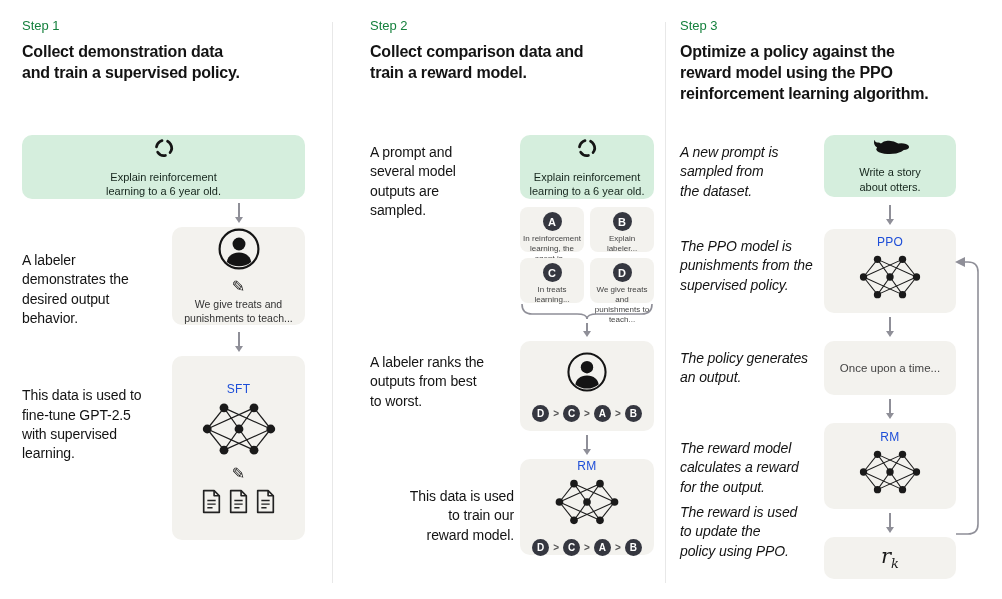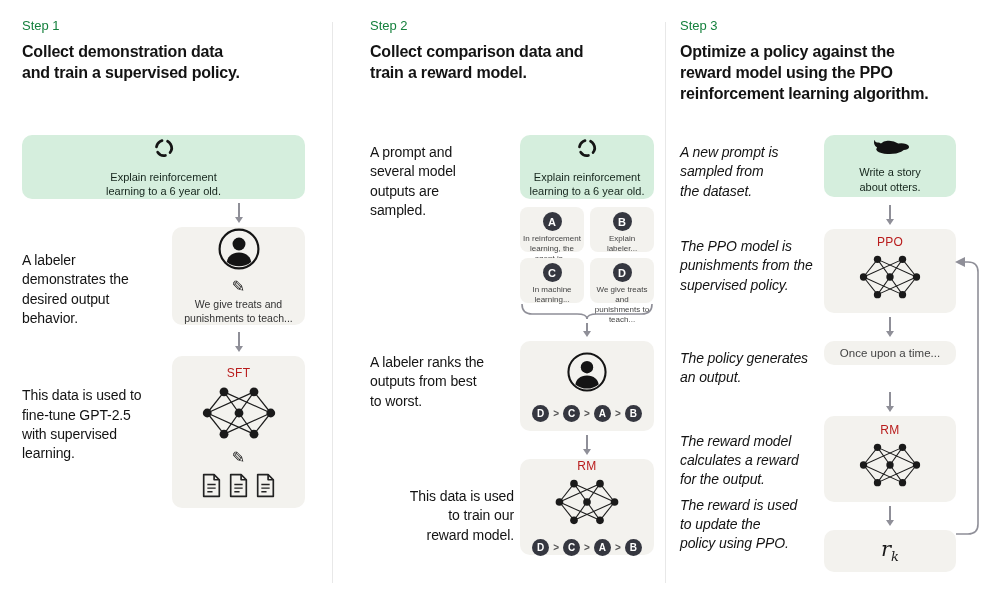"PPO" .card-label { color: #b91c1c -> #1d4ed8 }
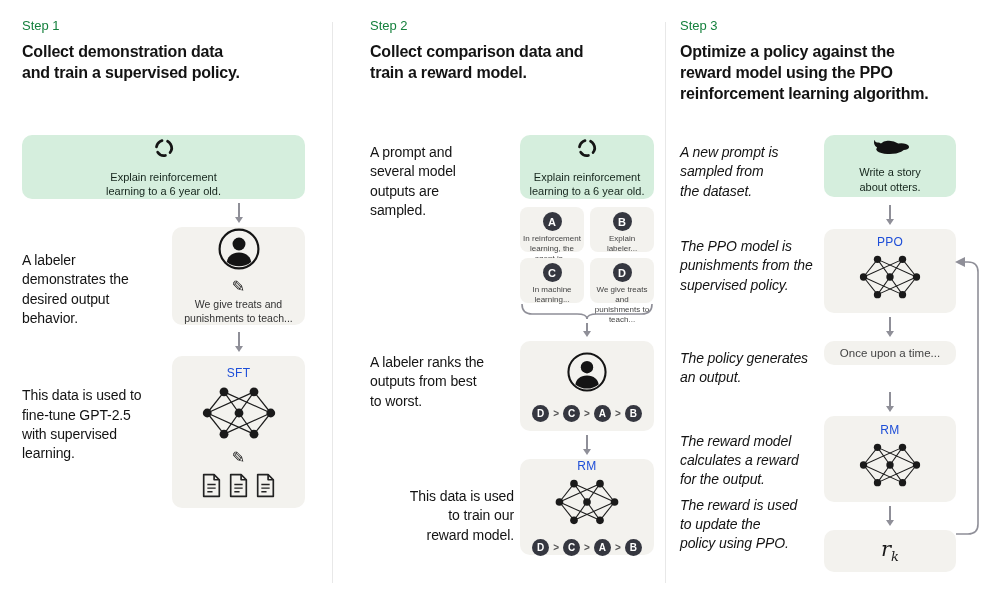"In machine" div.opt-text { text: machine -> treats }
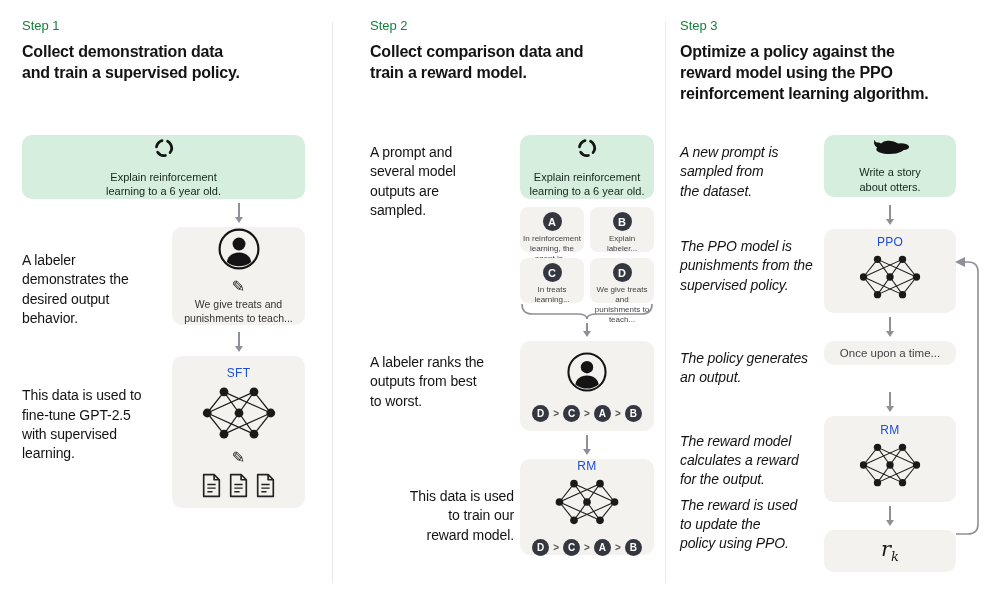"Once upon a time..." .h40 { height: 24px -> 54px }
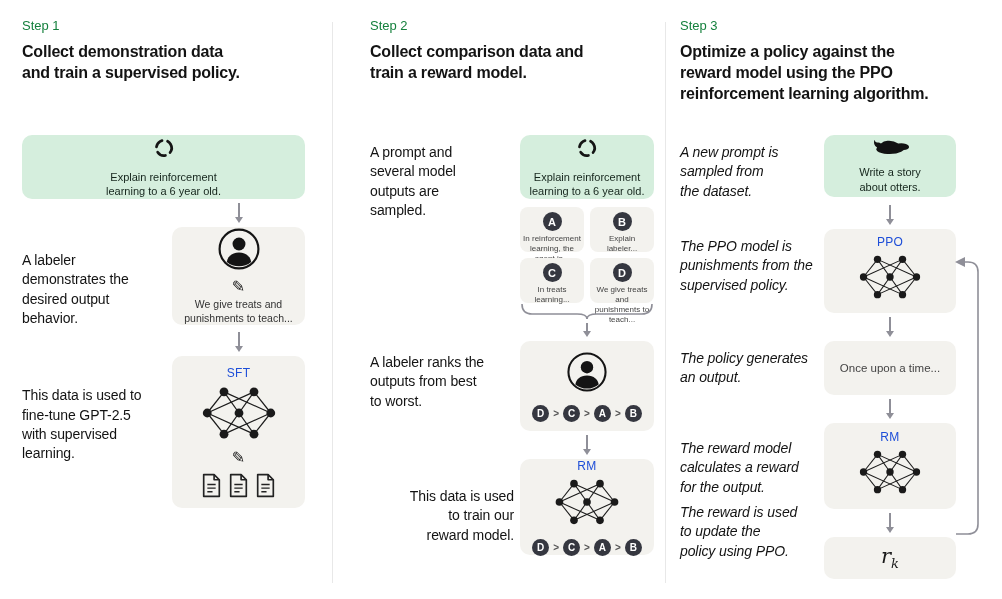"SFT" .h152 { height: 152px -> 184px }
